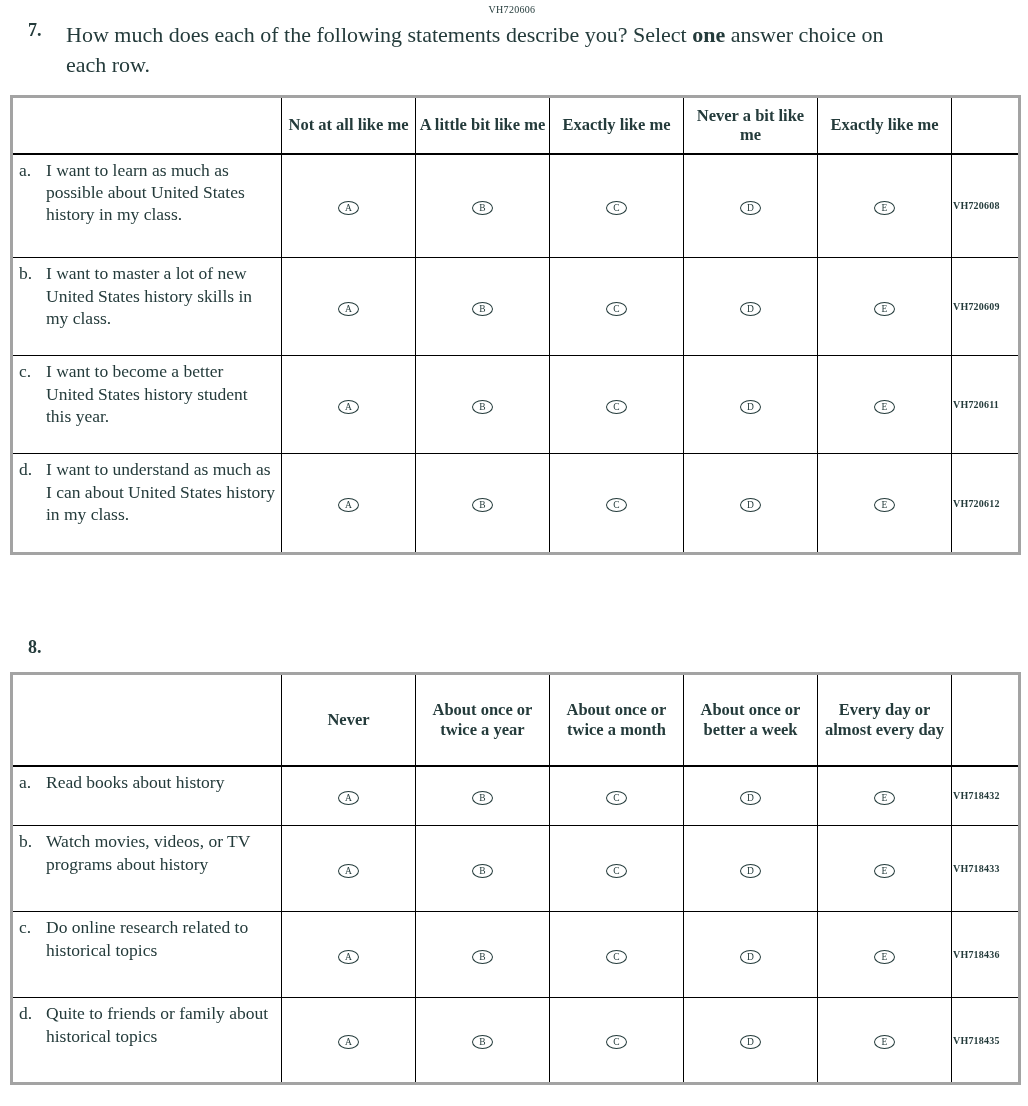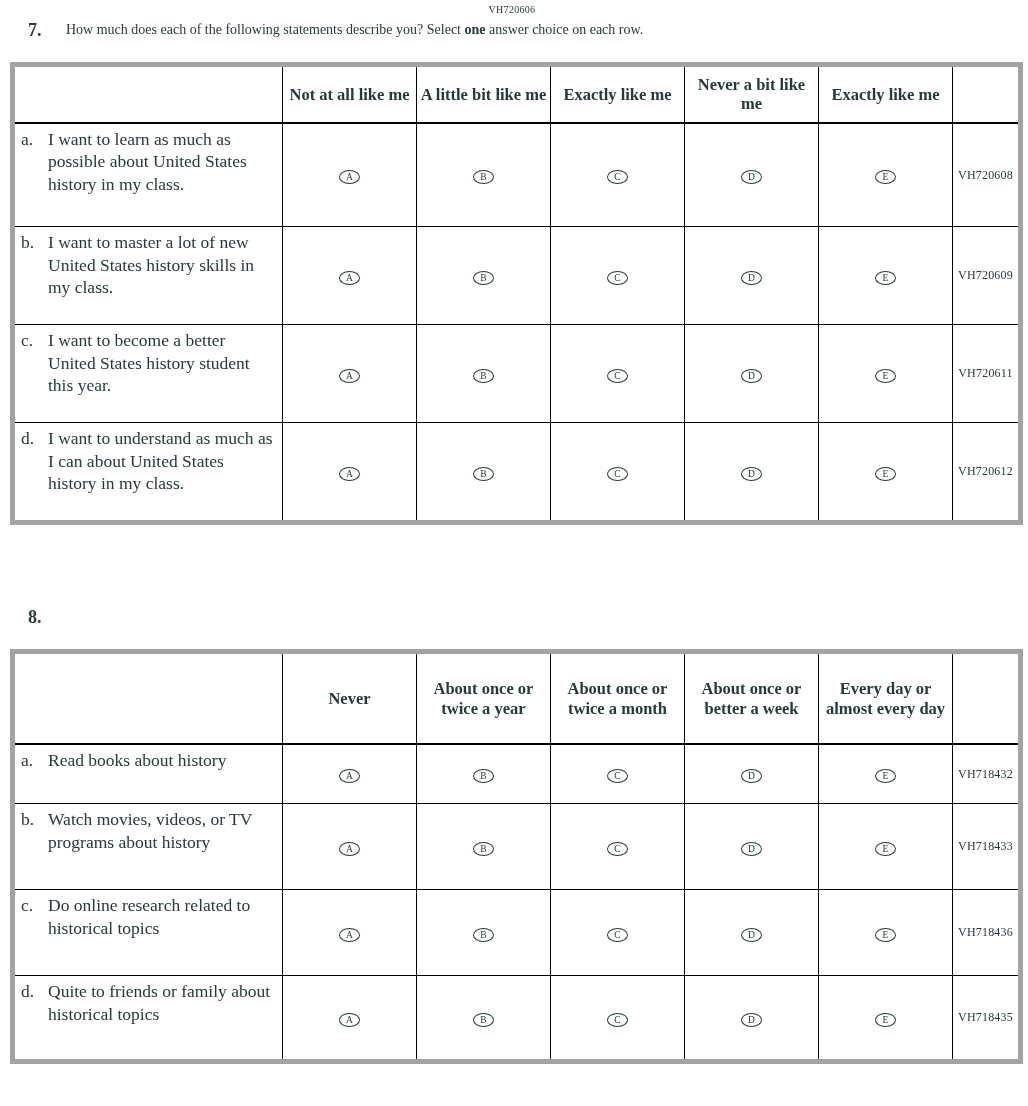"How much does each of" .qtext { font-size: 14px -> 22px }
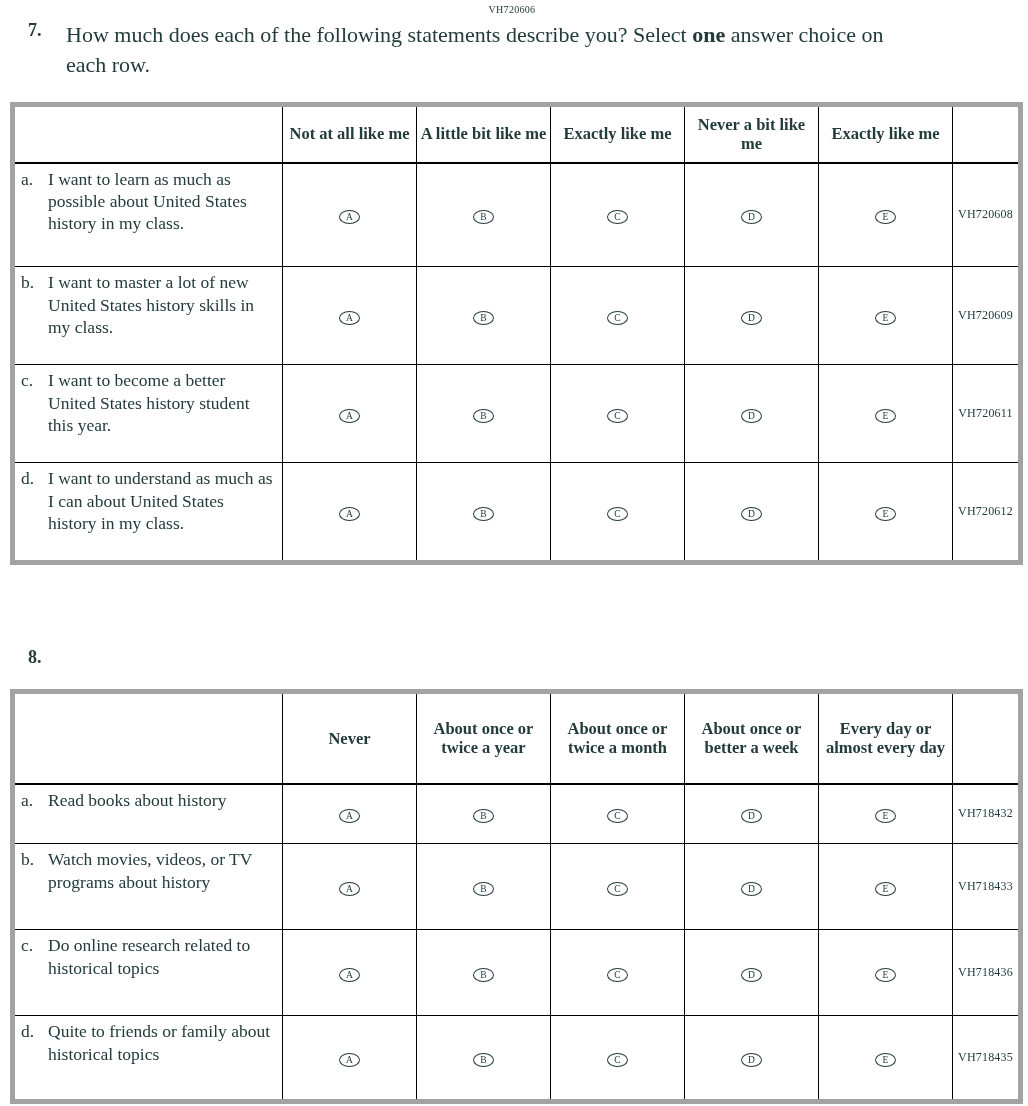"Not at all like me" table { border: 5px solid #a3a3a3 -> 3px solid #a3a3a3; margin: 21px auto 0 auto -> 14px auto 0 auto }
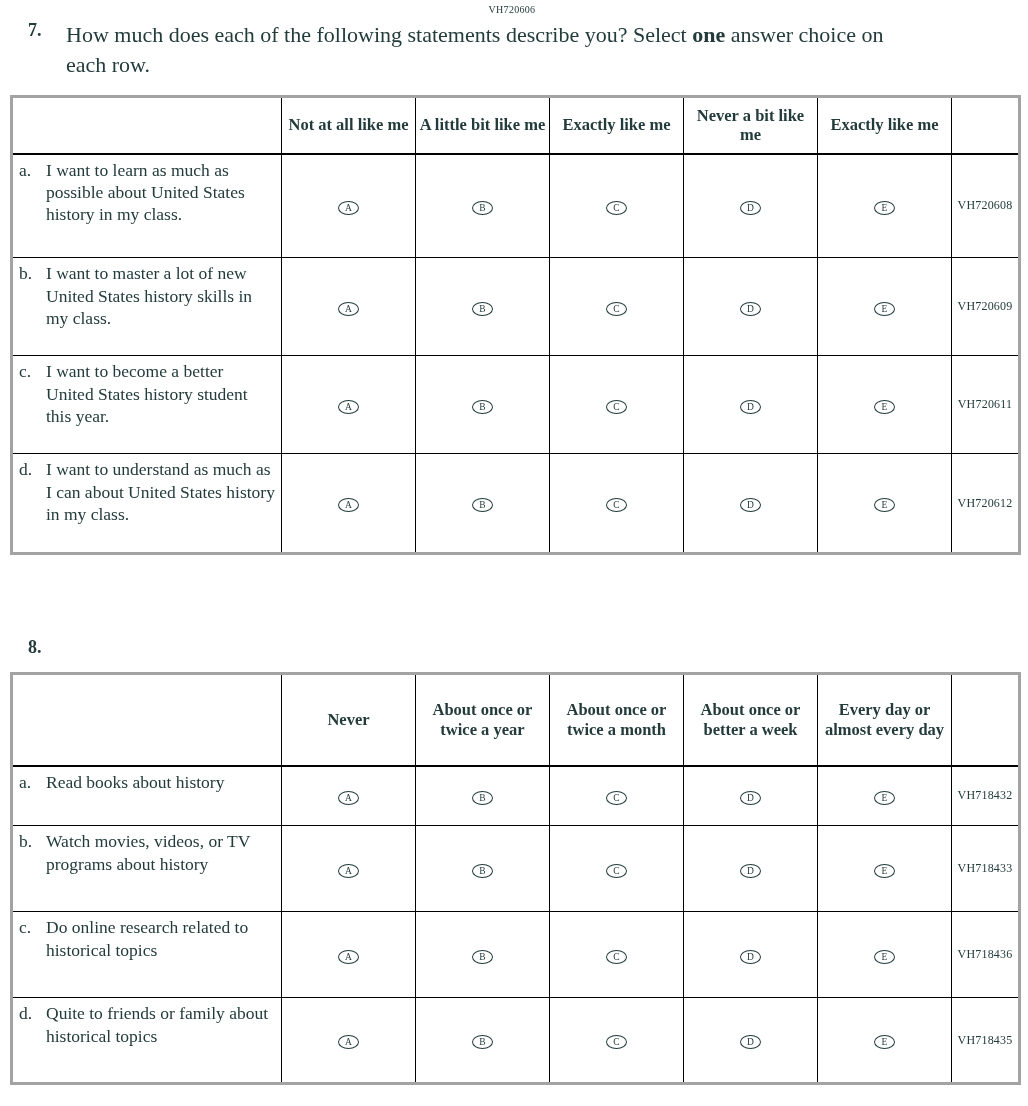"VH720608" td.codecell { font-size: 12px -> 10px; font-weight: none -> bold; text-align: center -> left }
